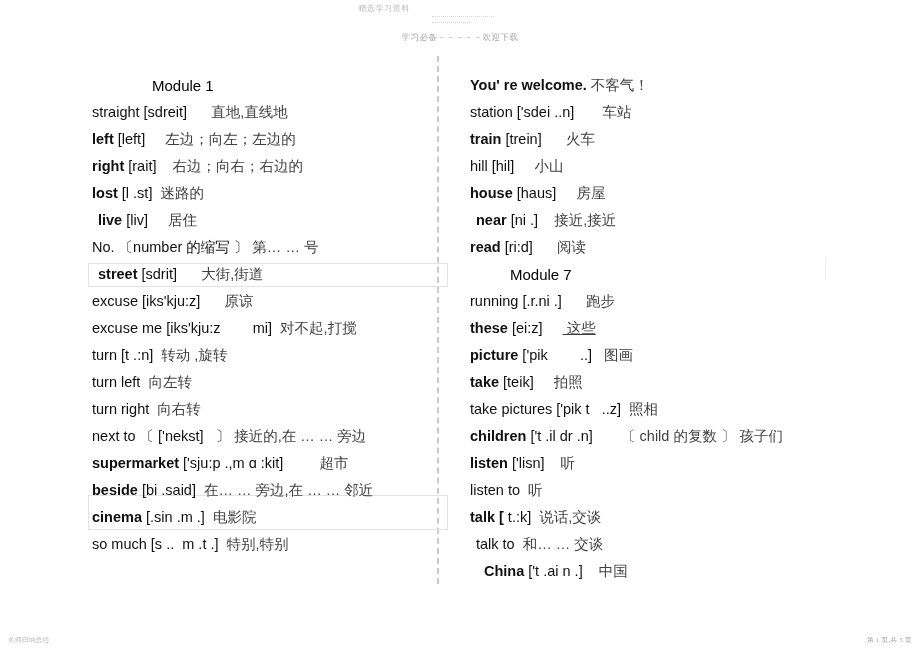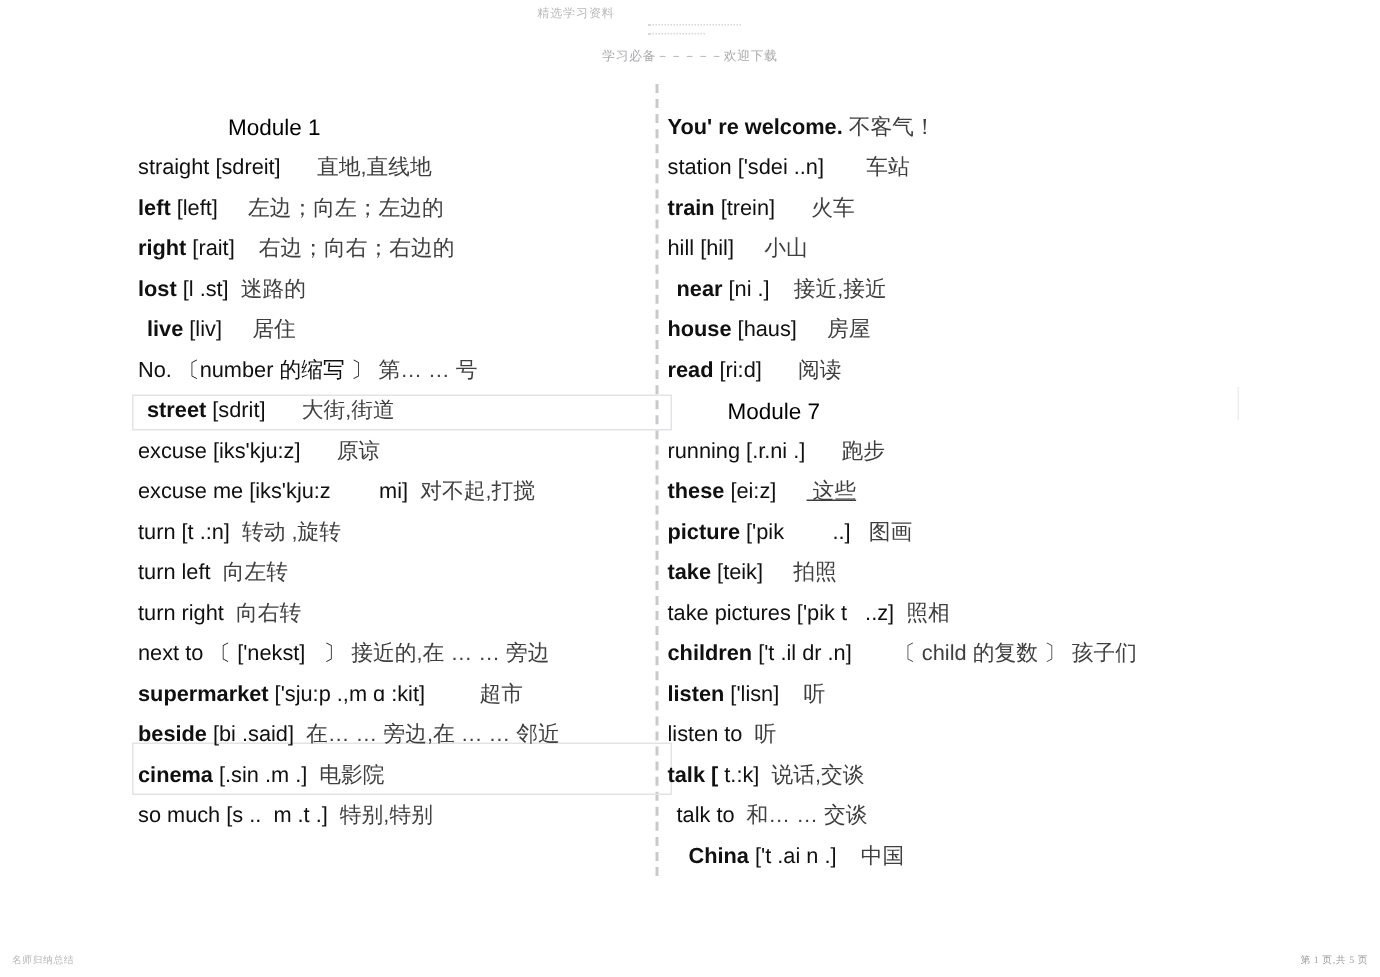"You' re welcome. 不客气！" .col-right { left: 445px -> 470px }
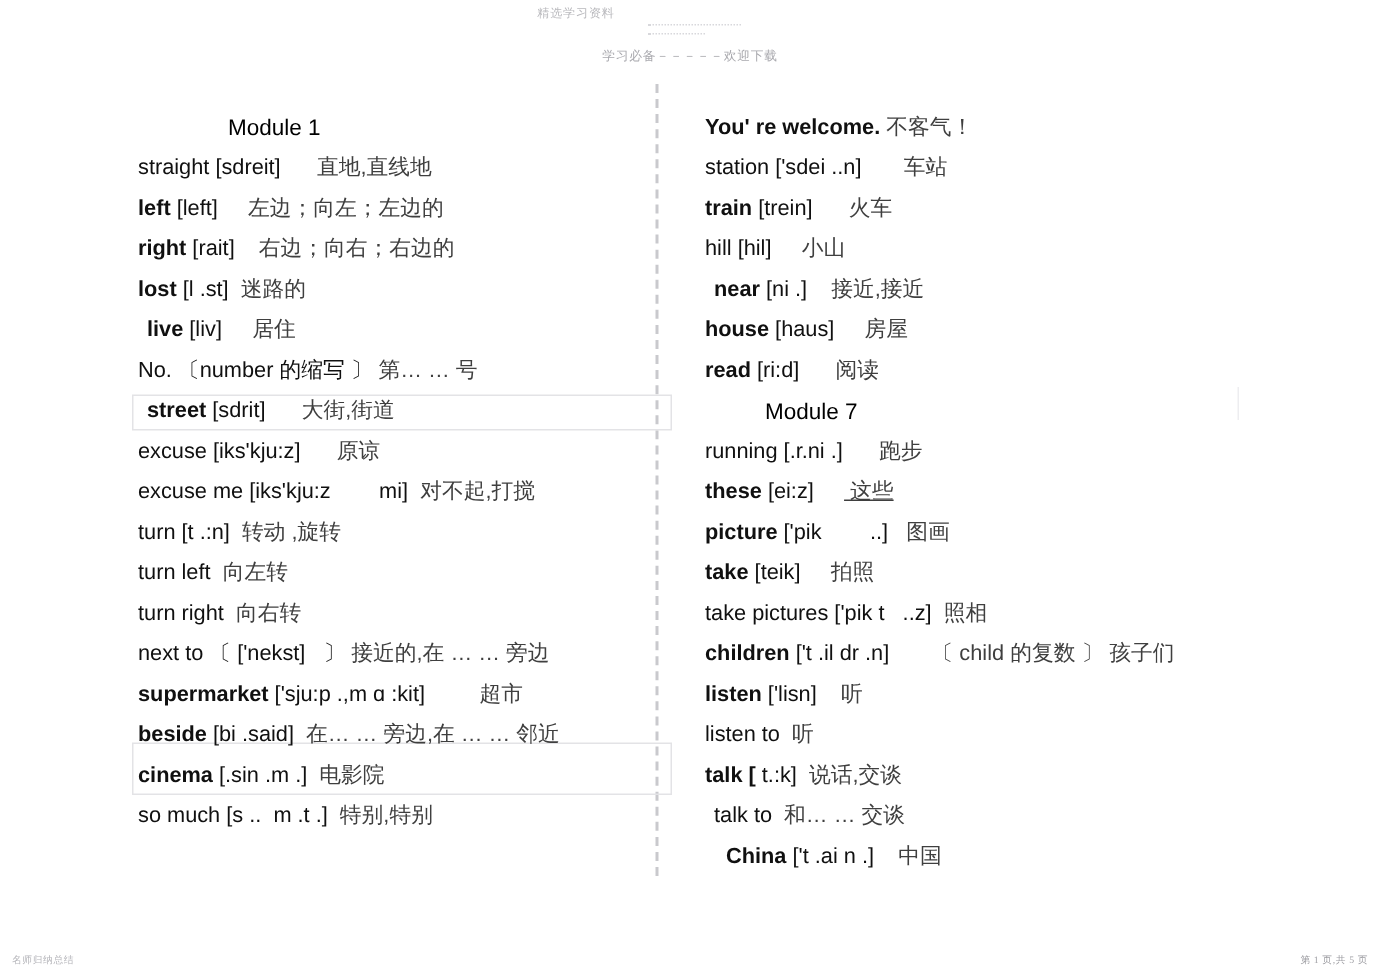"near [ni .] 接近,接近" div.entry { order: before "house [haus] 房屋" -> after "house [haus] 房屋" }
